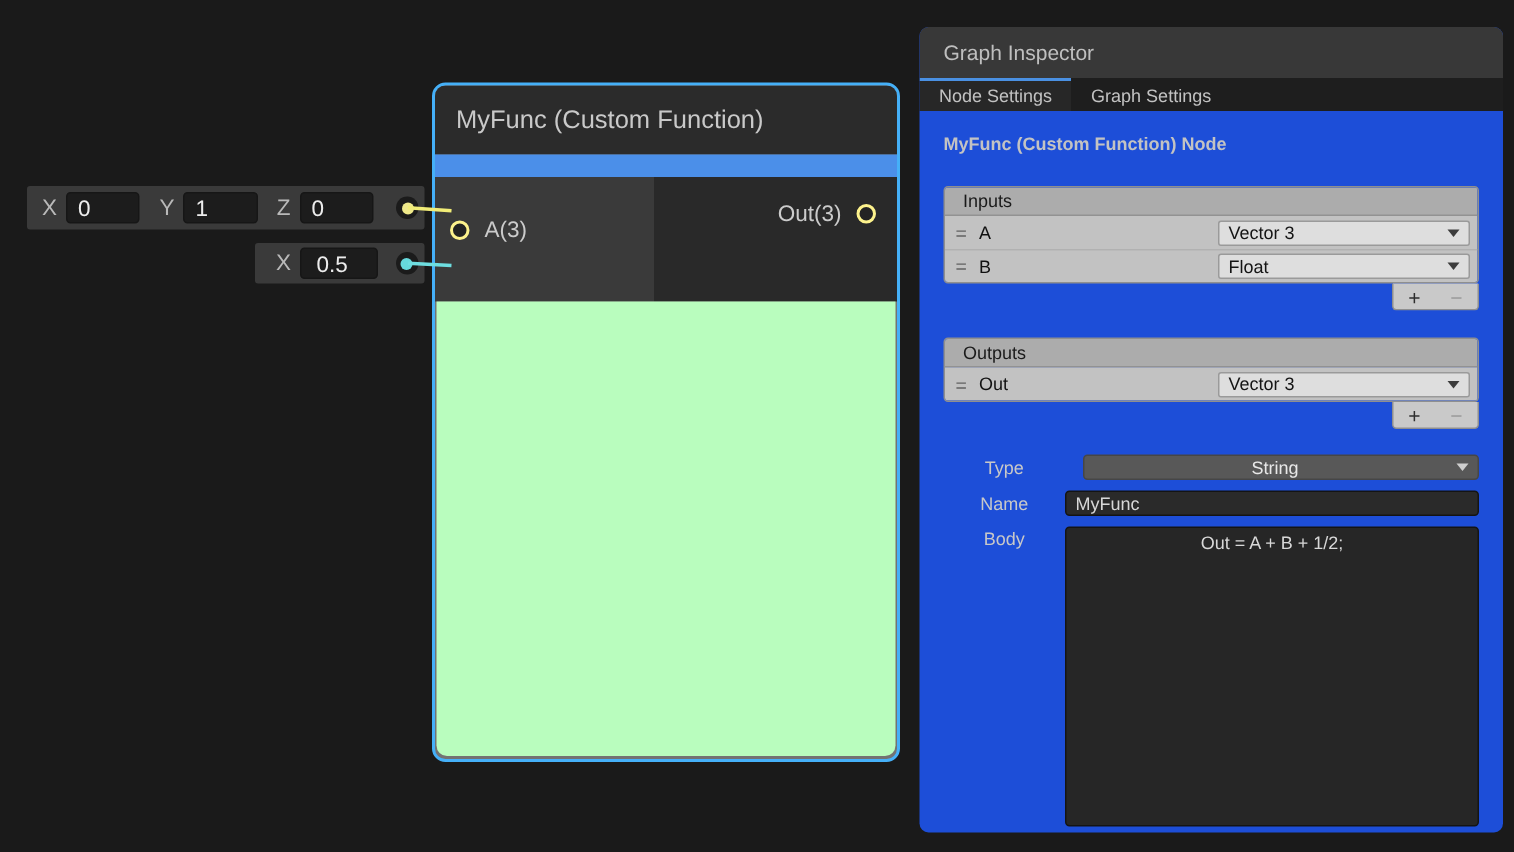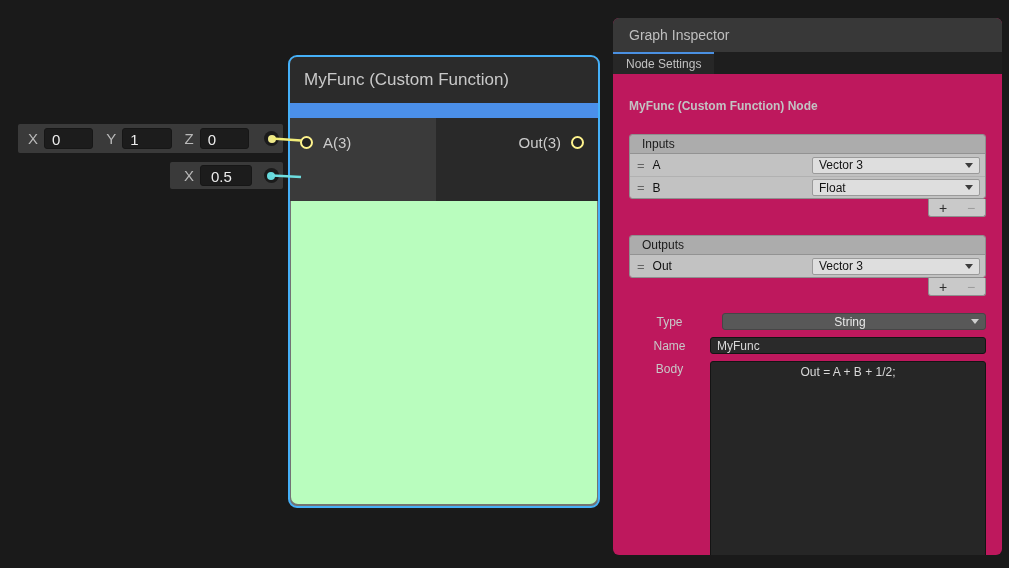"Graph Inspector" .inspector { background: #be185d -> #1d4ed8 }
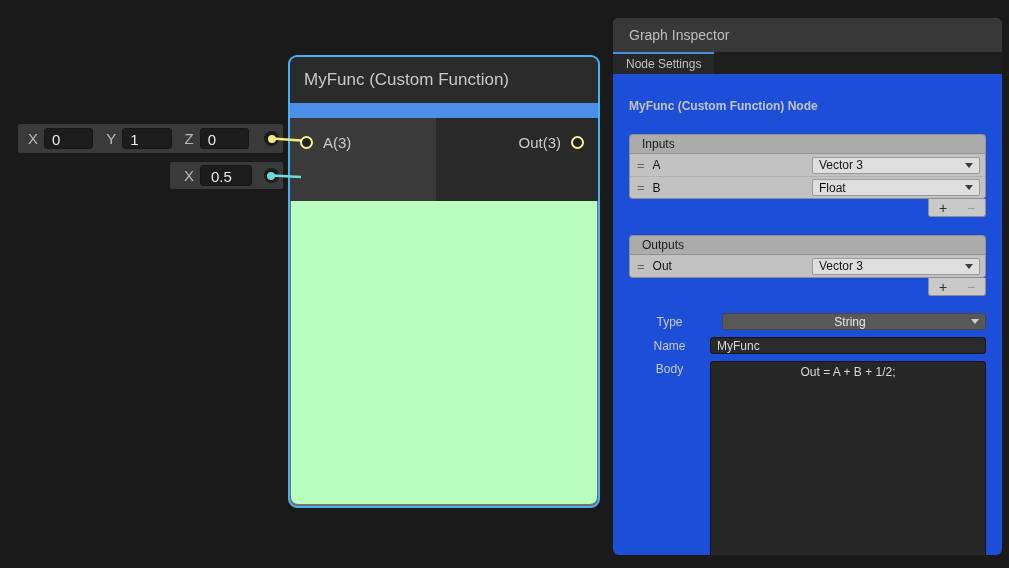"Graph Settings" div.insp-tab { html: none -> <div> <span>Graph Settings</span> </div> }
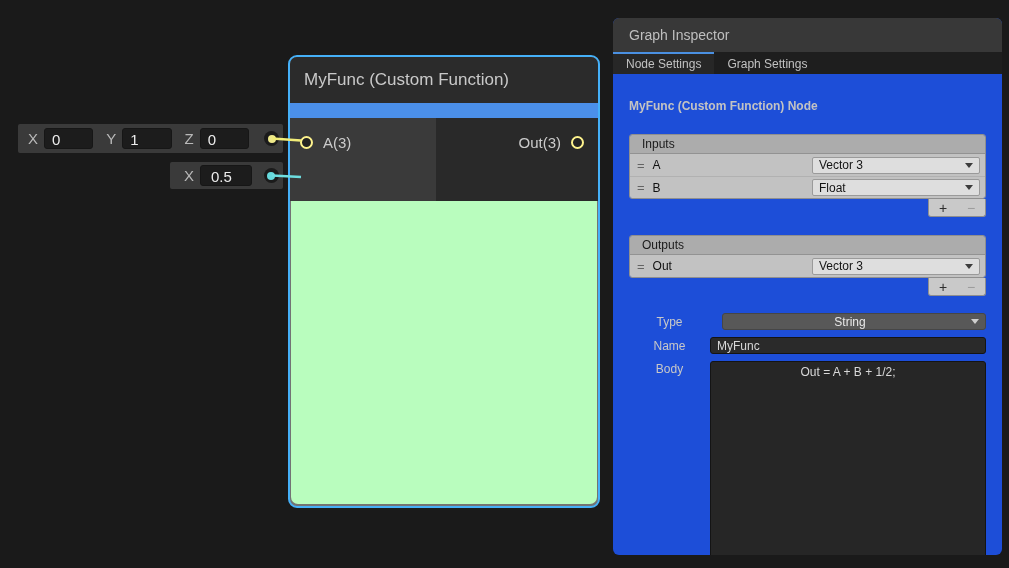"MyFunc (Custom Function) Node" .insp-heading { margin-top: 16px -> 6px }
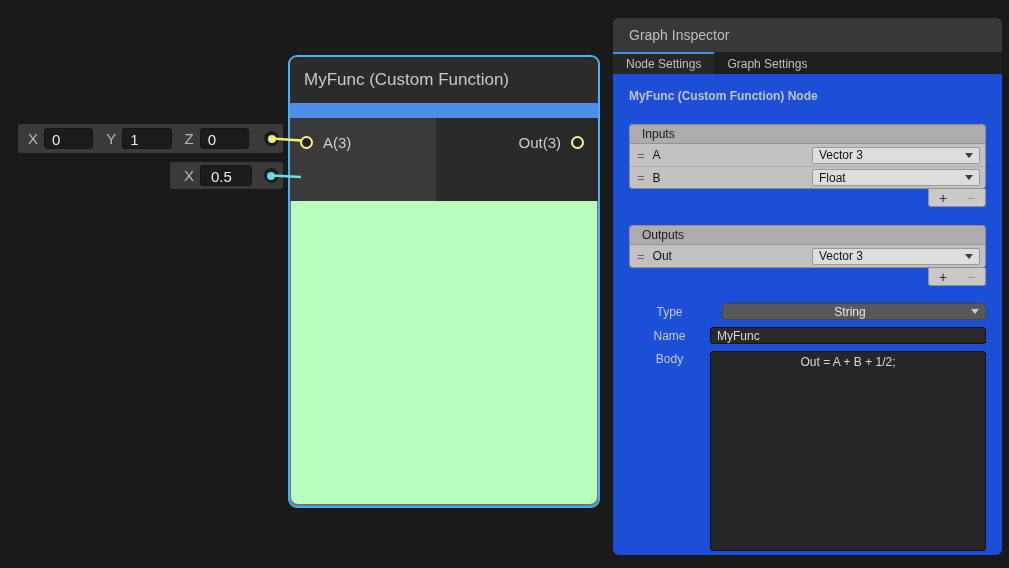"A(3)" .ports-left { padding-top: 7px -> 18px }
